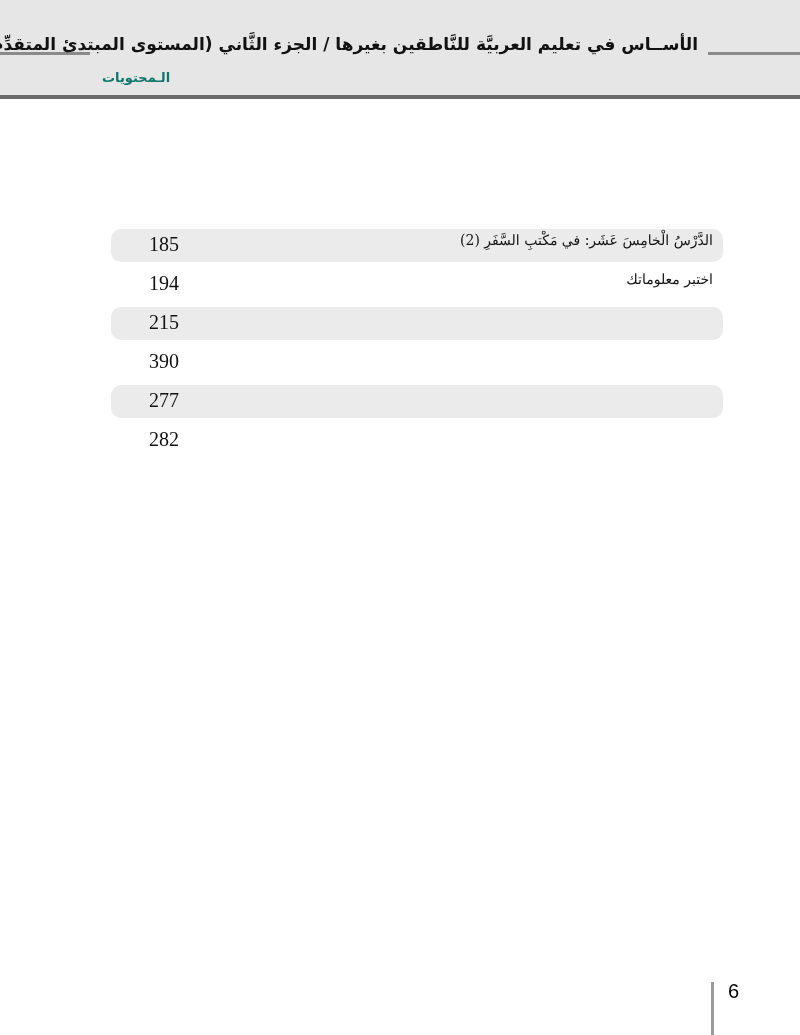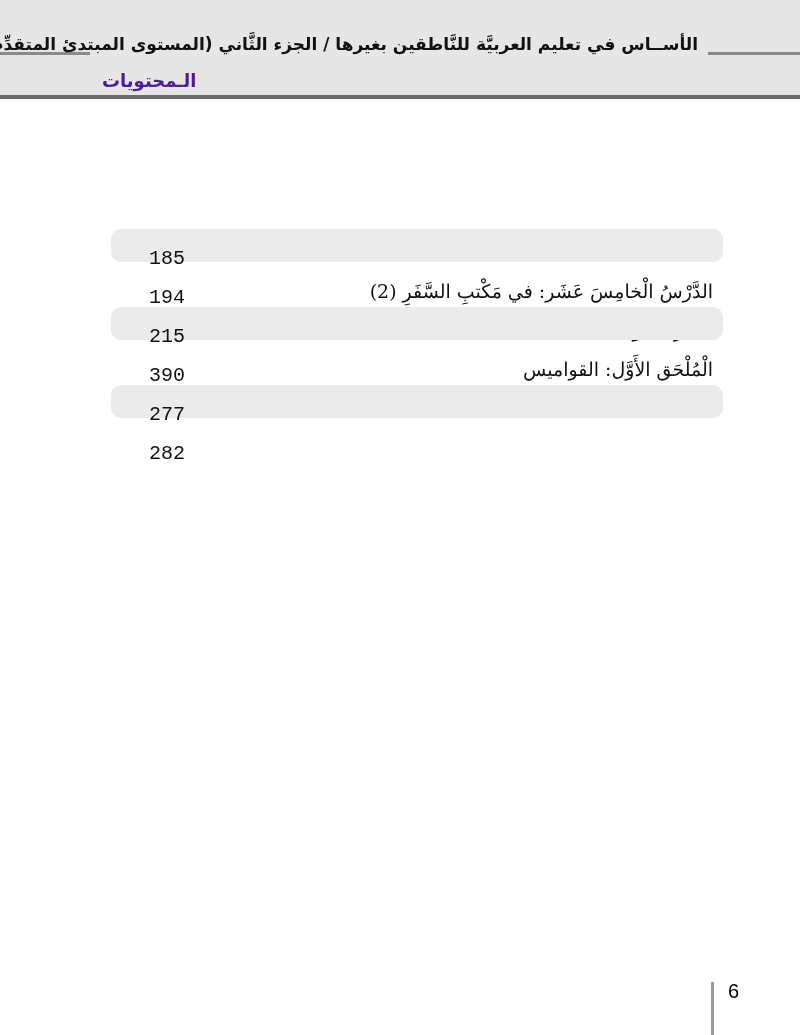"الـمحتويات" .section-title { color: #4c1d95 -> #0f766e; font-size: 18px -> 13px }
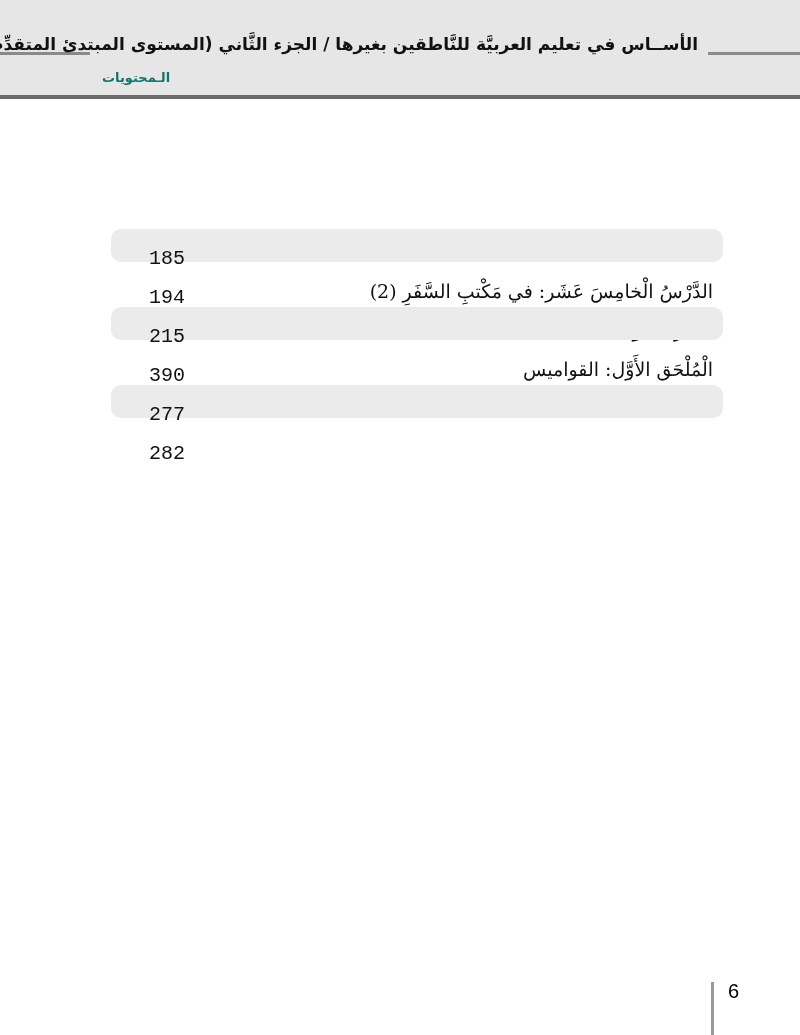"185" .toc-page { font-family: Liberation Mono, monospace -> Liberation Serif, serif; top: 18px -> 4px }
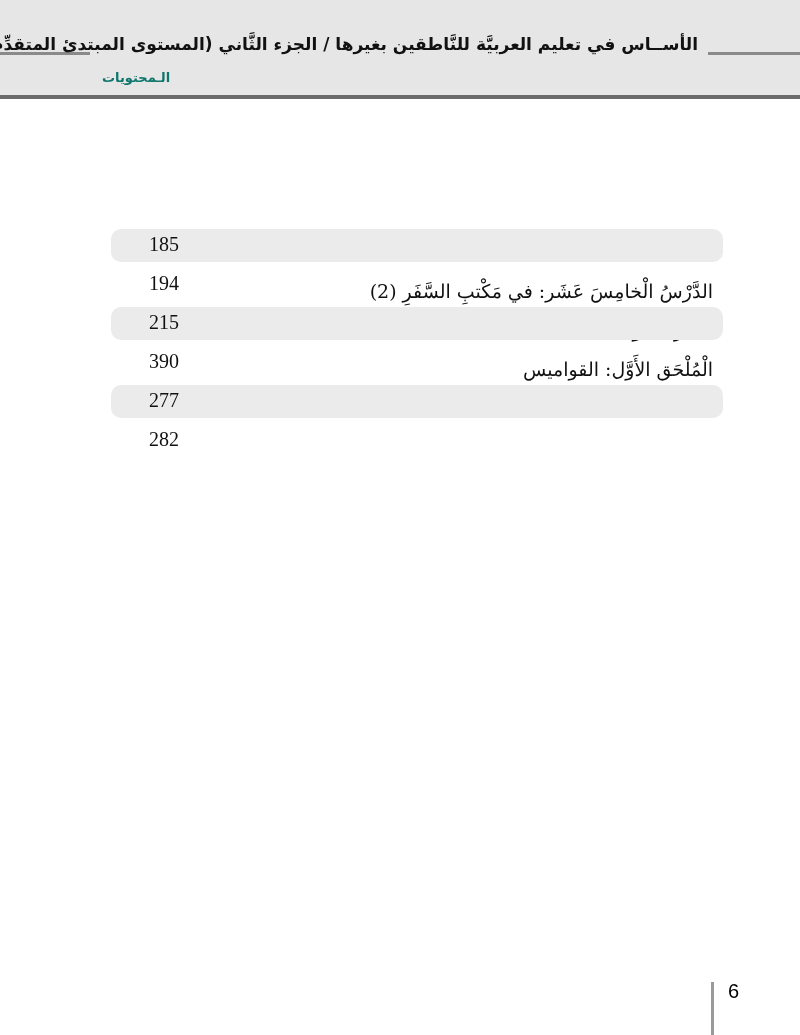"الدَّرْسُ الْخامِسَ عَشَر: في مَكْتبِ" .toc-title { font-size: 19px -> 14px; margin-top: 48px -> none }
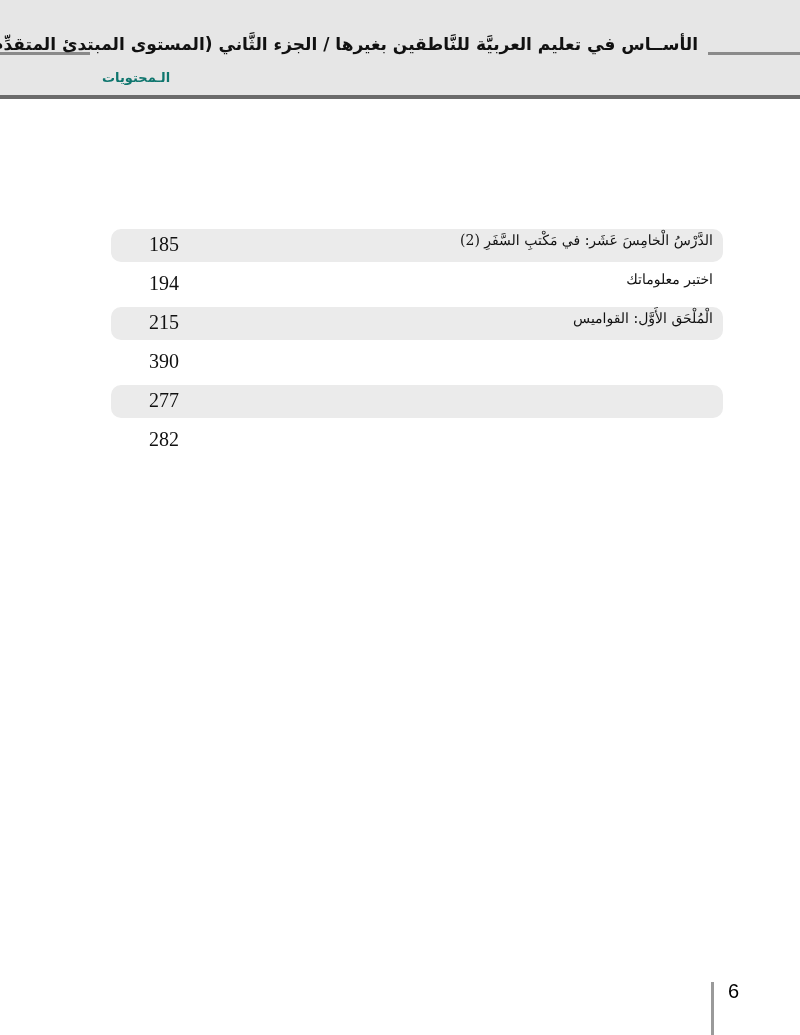"الْمُلْحَق الأَوَّل: القواميس" span.toc-title { html: <span>الْمُلْحَق الأَوَّل: القواميس</span> -> none }
